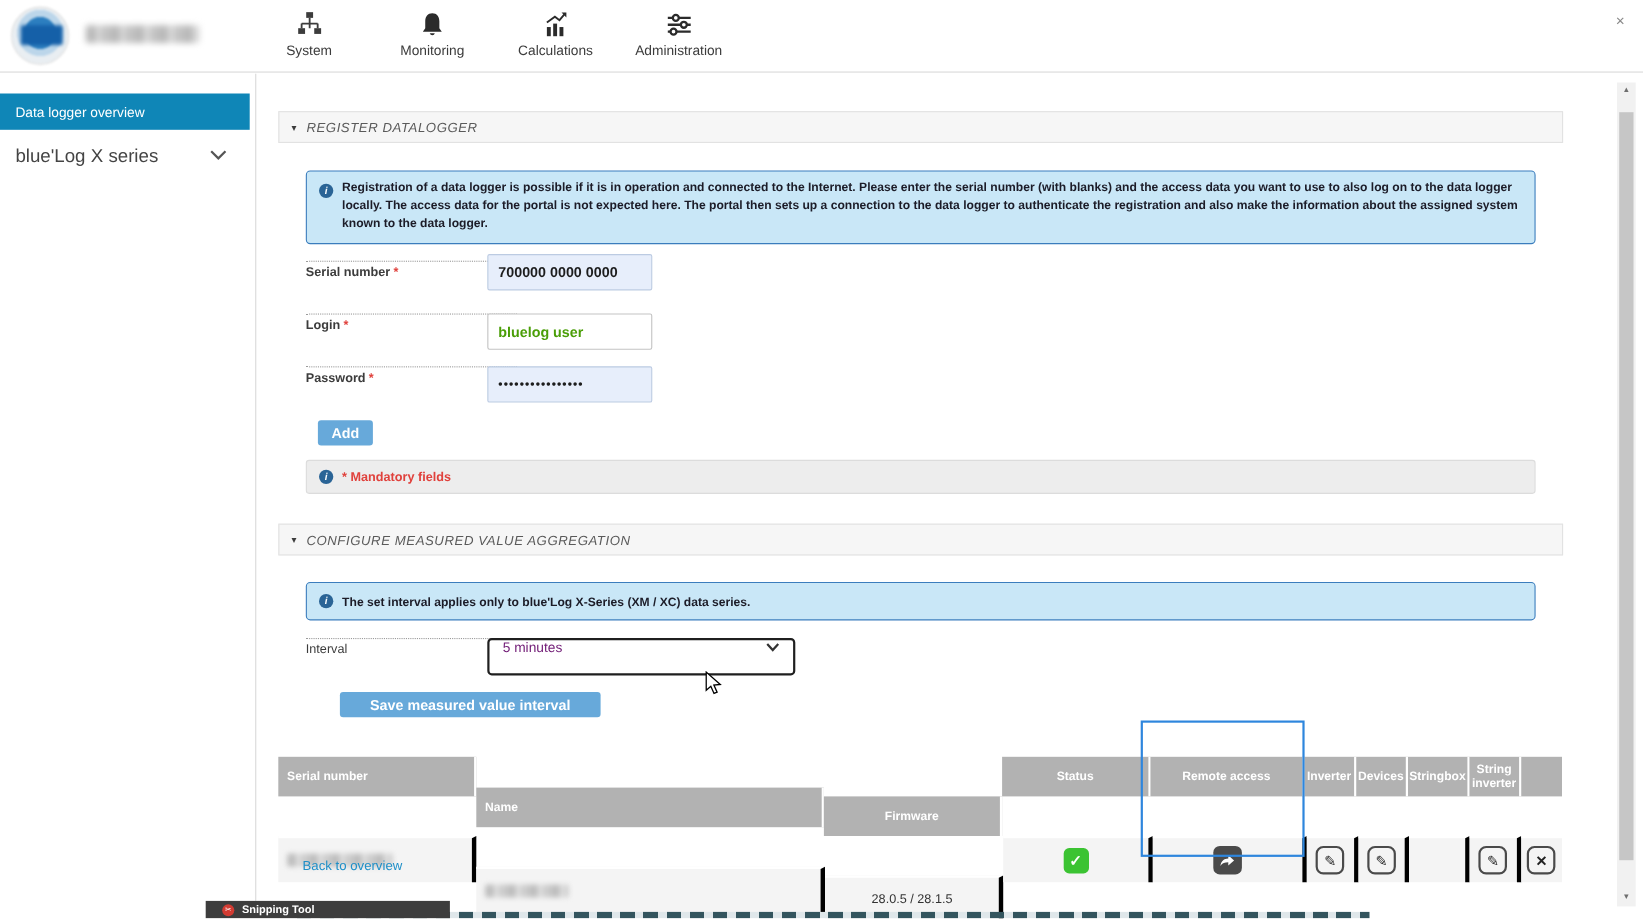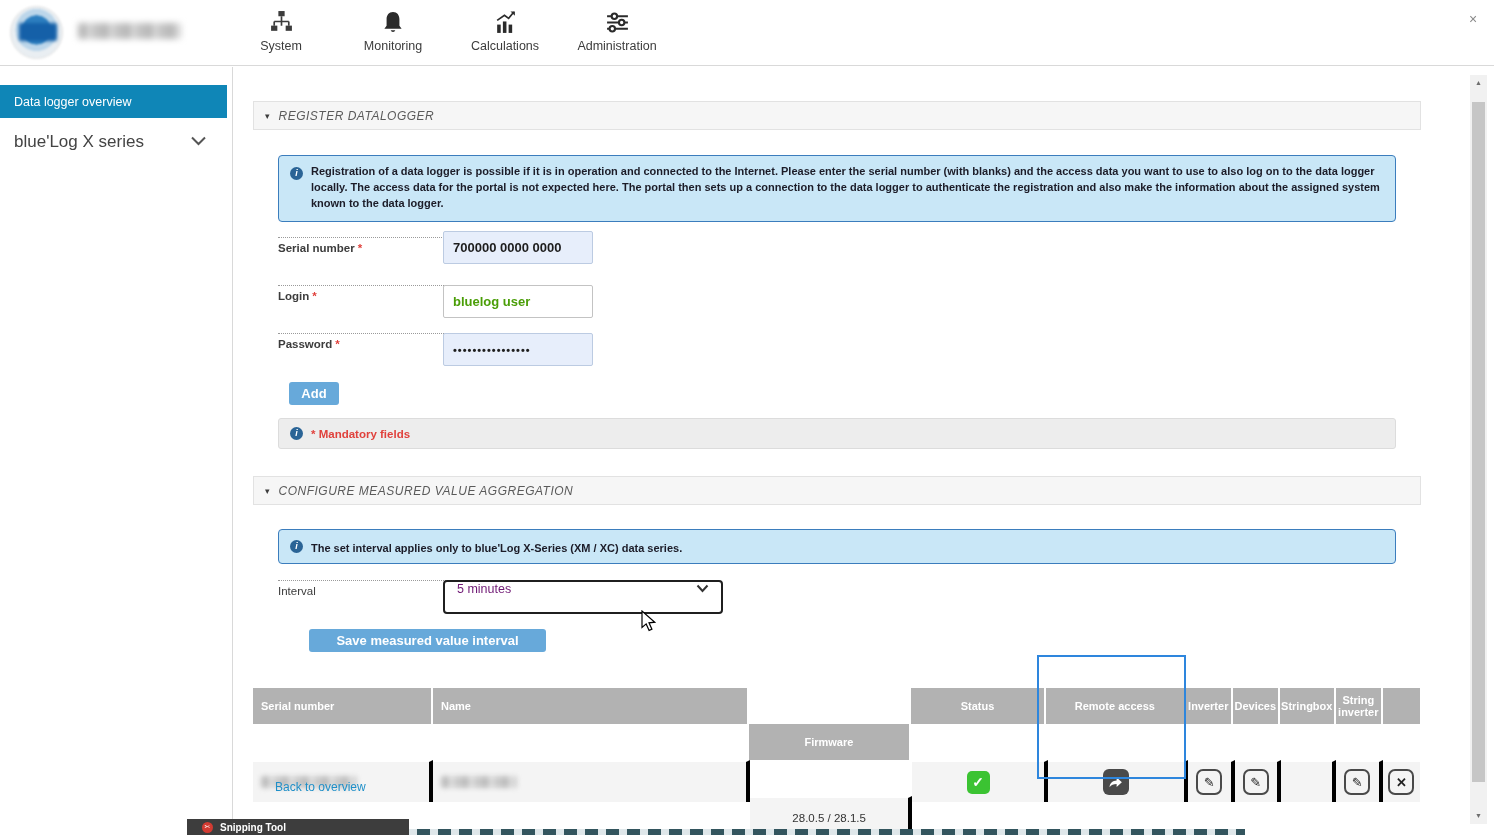"Name" .c1 { margin-top: none -> 28px }
